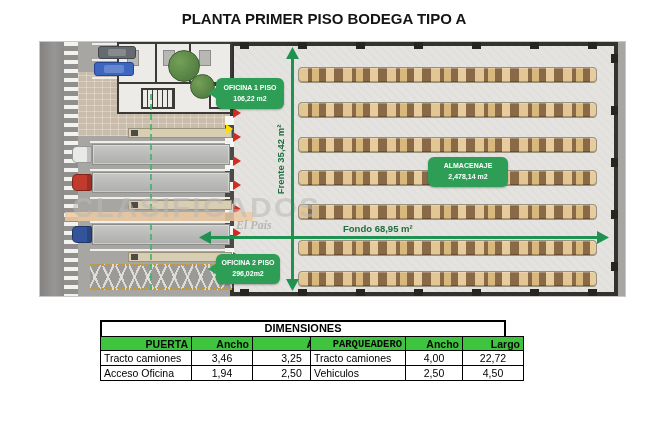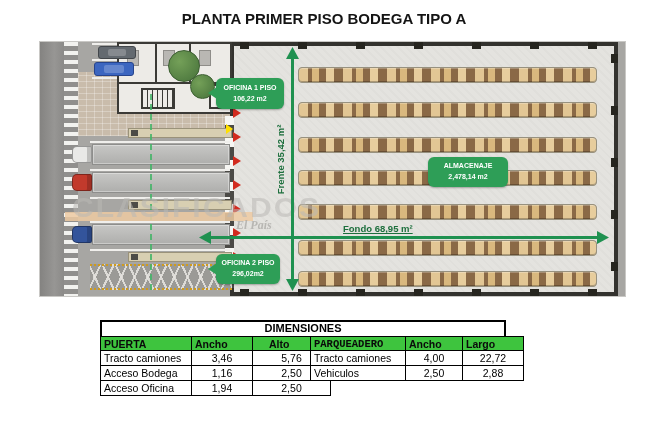"Fondo 68,95 m²" #fondo-label { text-decoration: underline -> none }
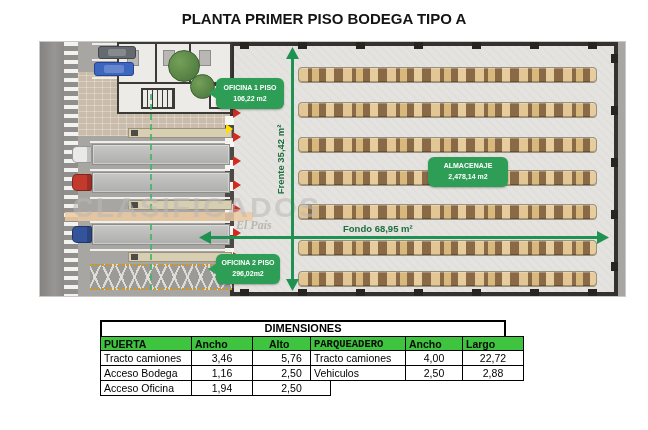"PUERTA" .tbl th { text-align: left -> right }
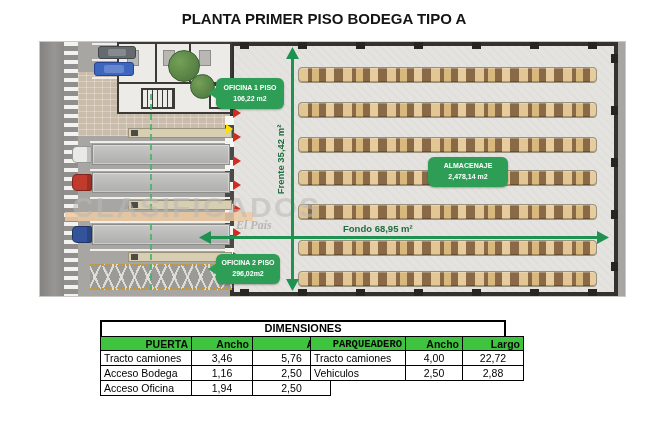"5,76" td { text: 5,76 -> 3,25 }
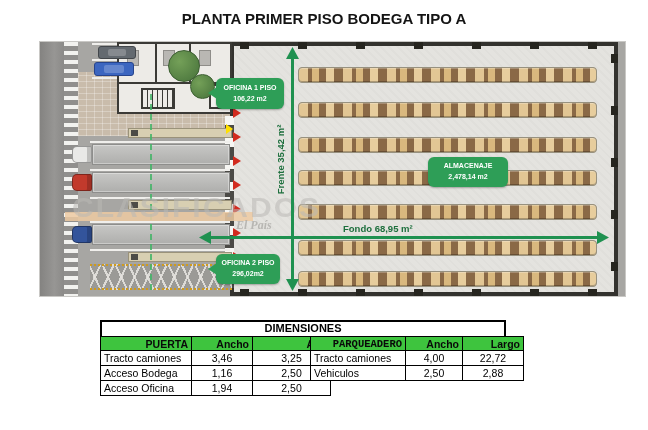"Acceso Bodega" tr { html: <tr> <td>Acceso Bodega</td> <td>1,16</td> <td>2,50</td> </tr> -> none }
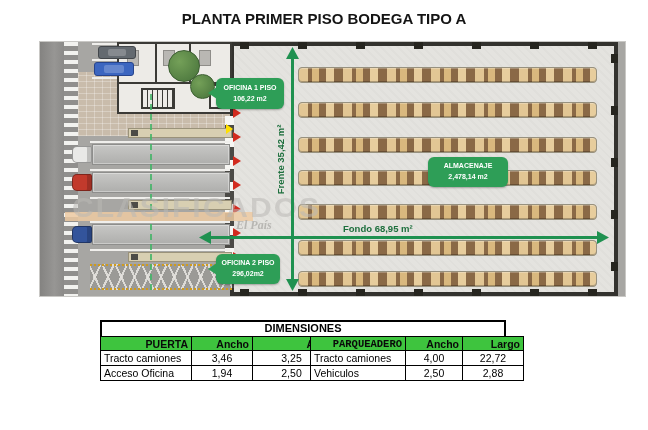"2,88" td { text: 2,88 -> 4,50 }
